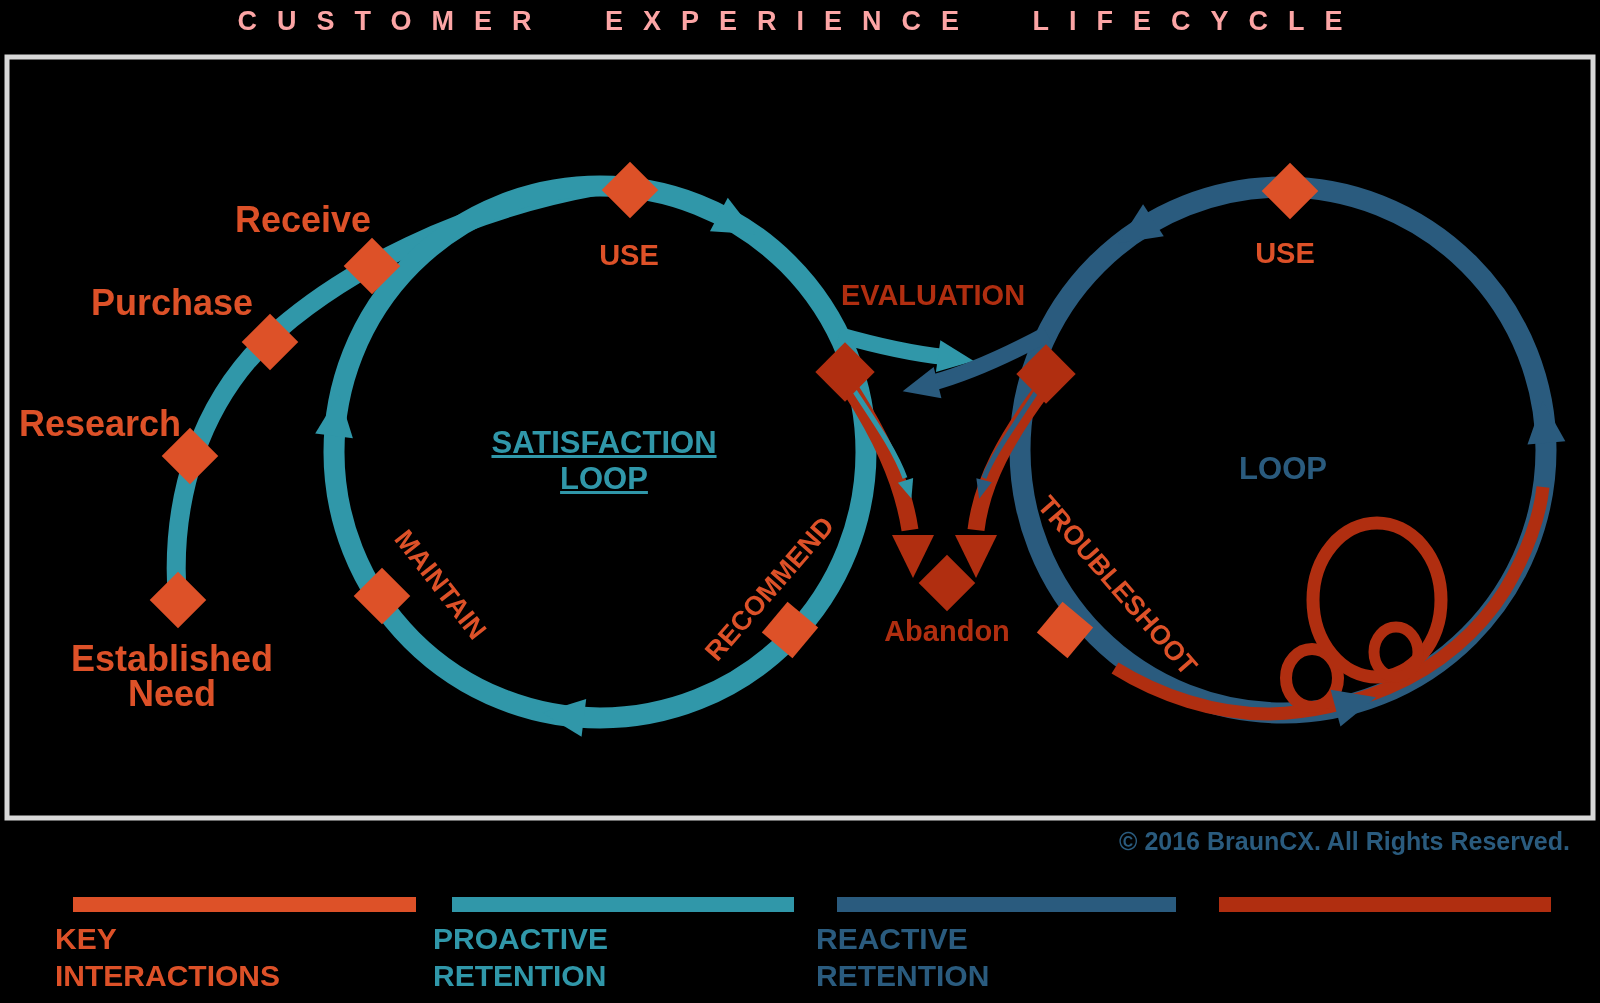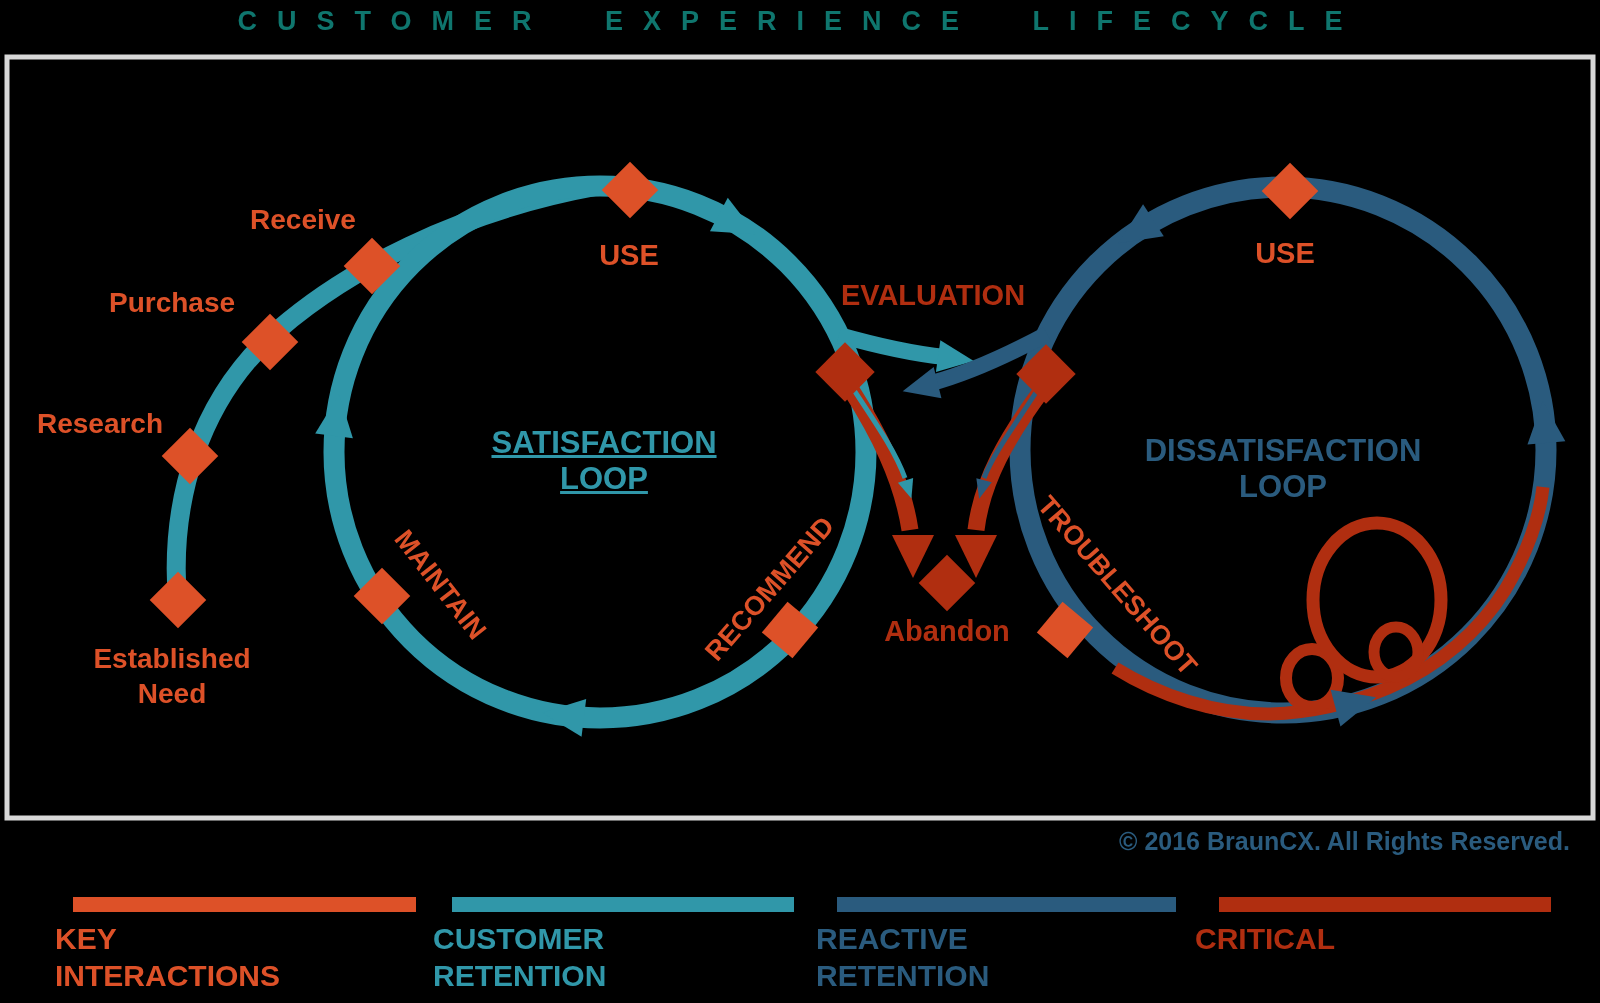"CUSTOMER EXPERIENCE LIFECYCLE" #title { color: #0f766e -> #fca5a5 }
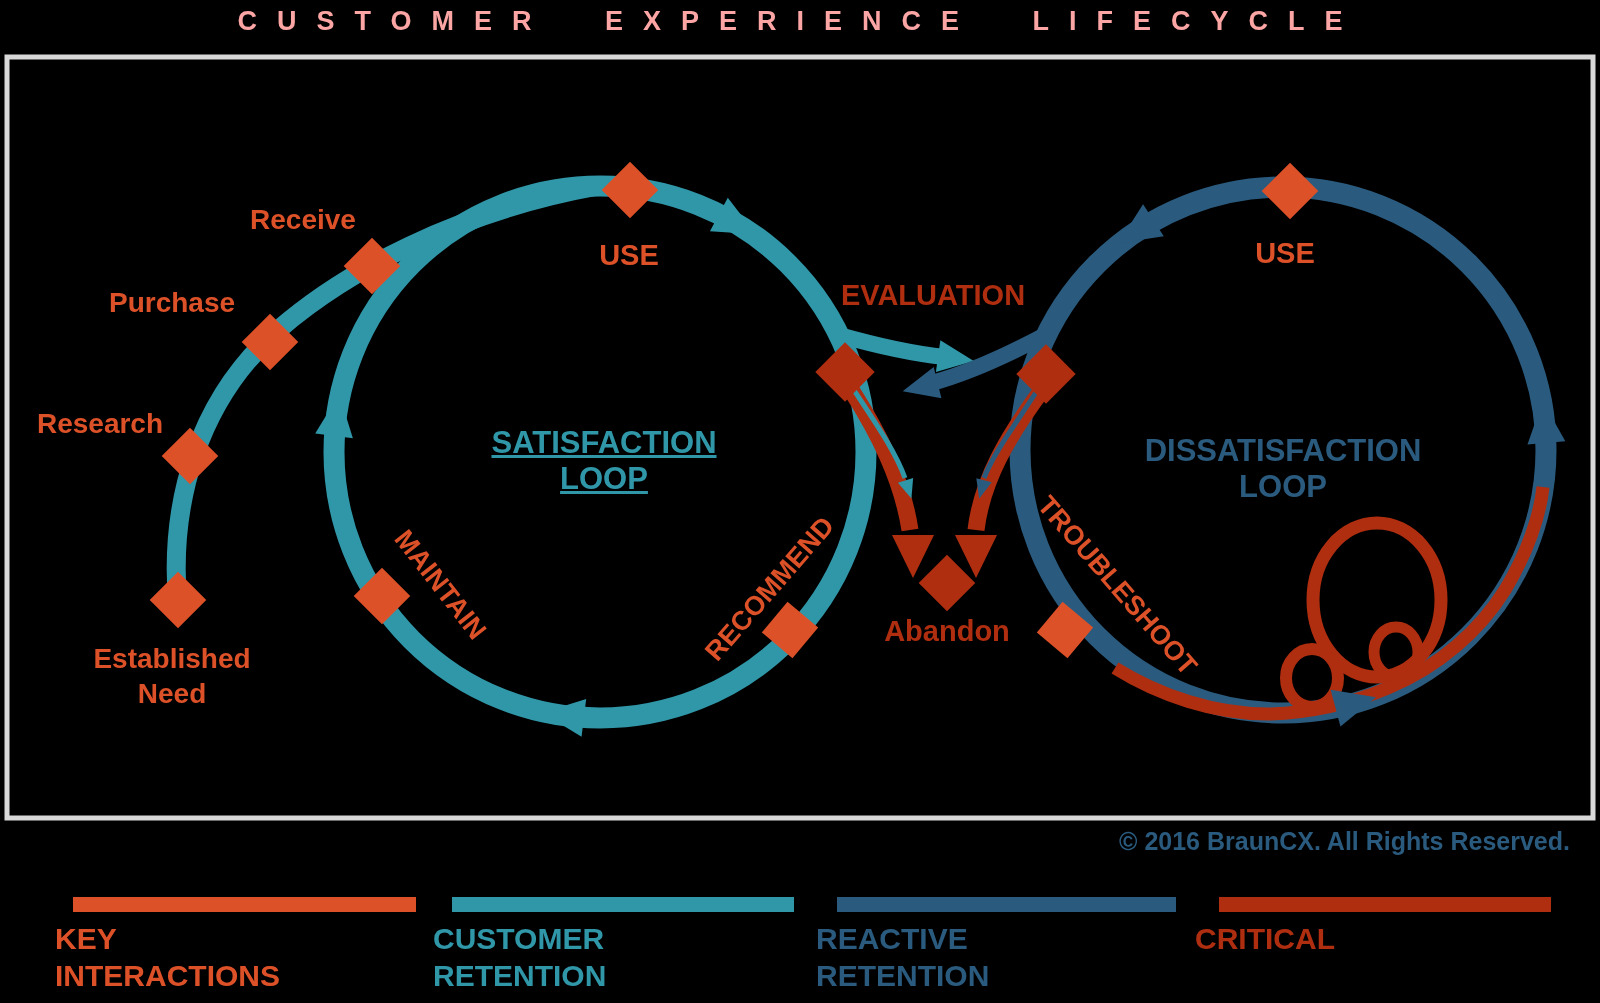"Receive" .stage { font-size: 28px -> 36px }
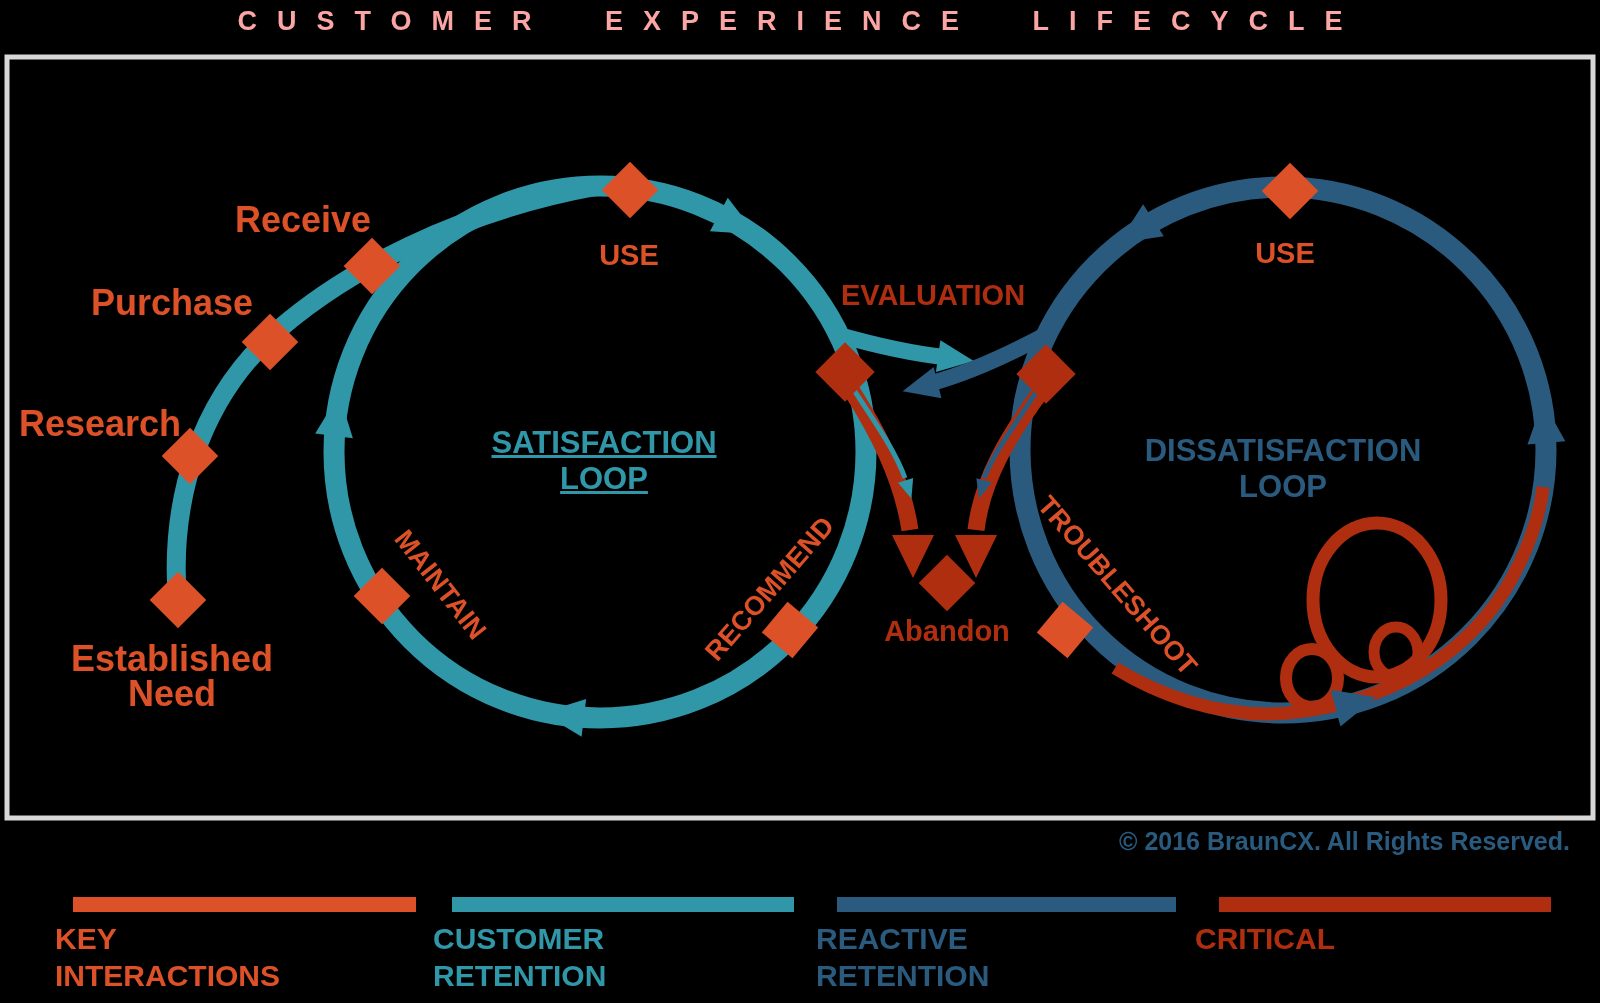"DISSATISFACTION" div { html: <div>DISSATISFACTION</div> -> none }
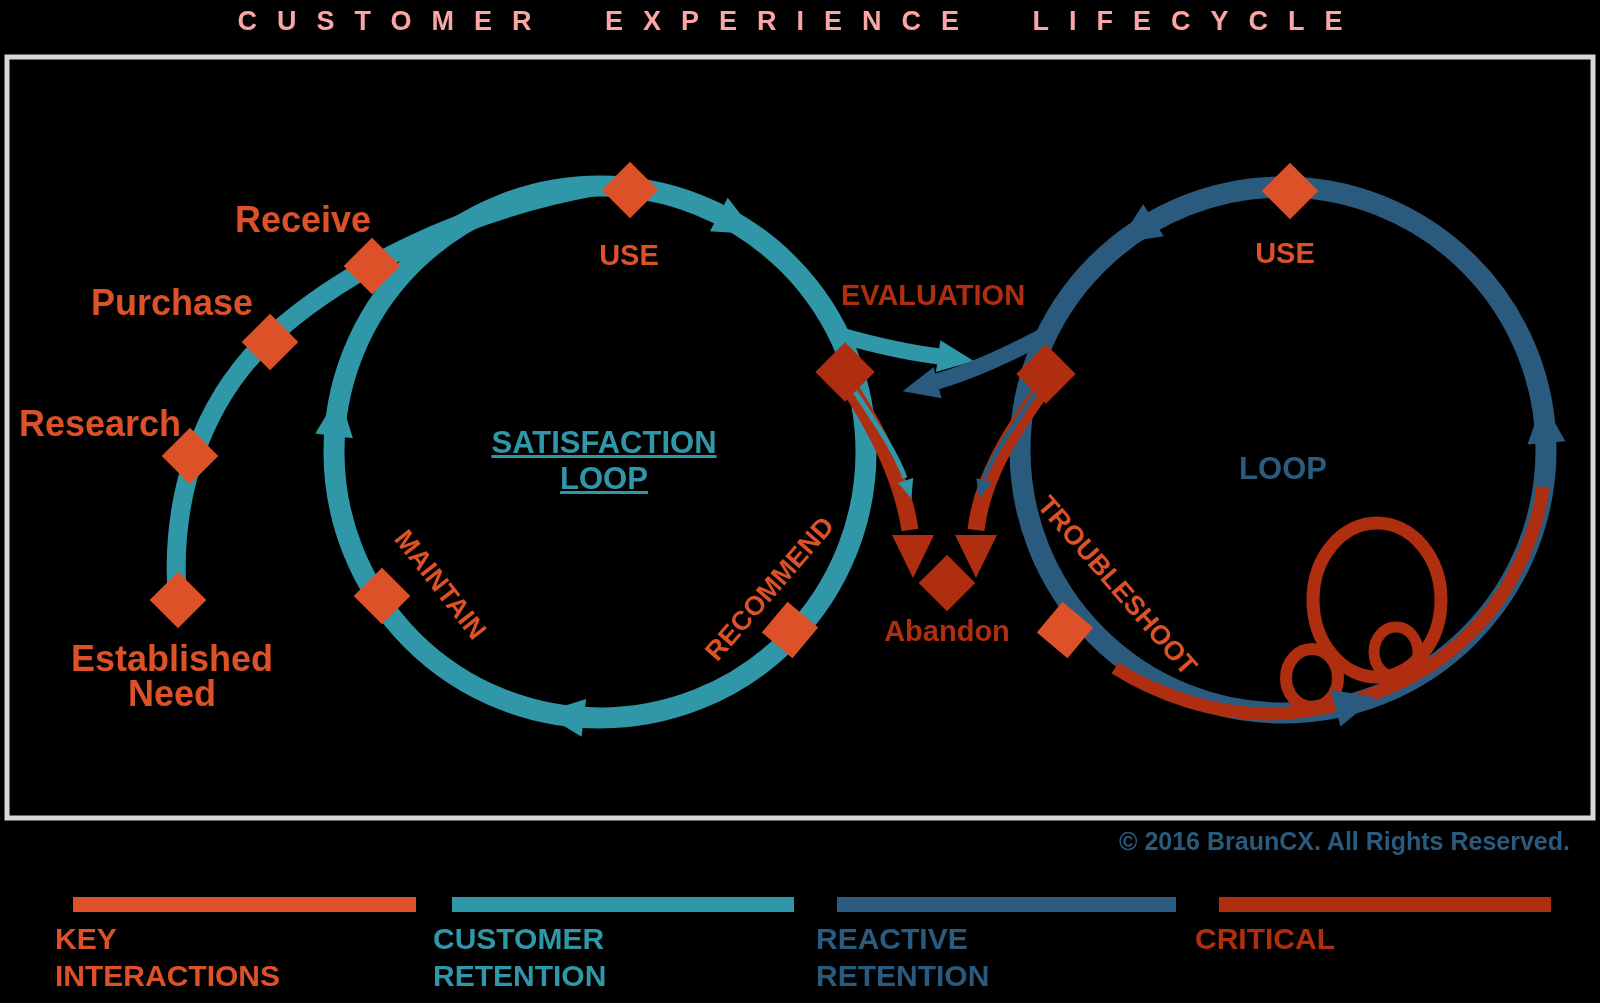"CUSTOMER" div { text: CUSTOMER -> PROACTIVE }
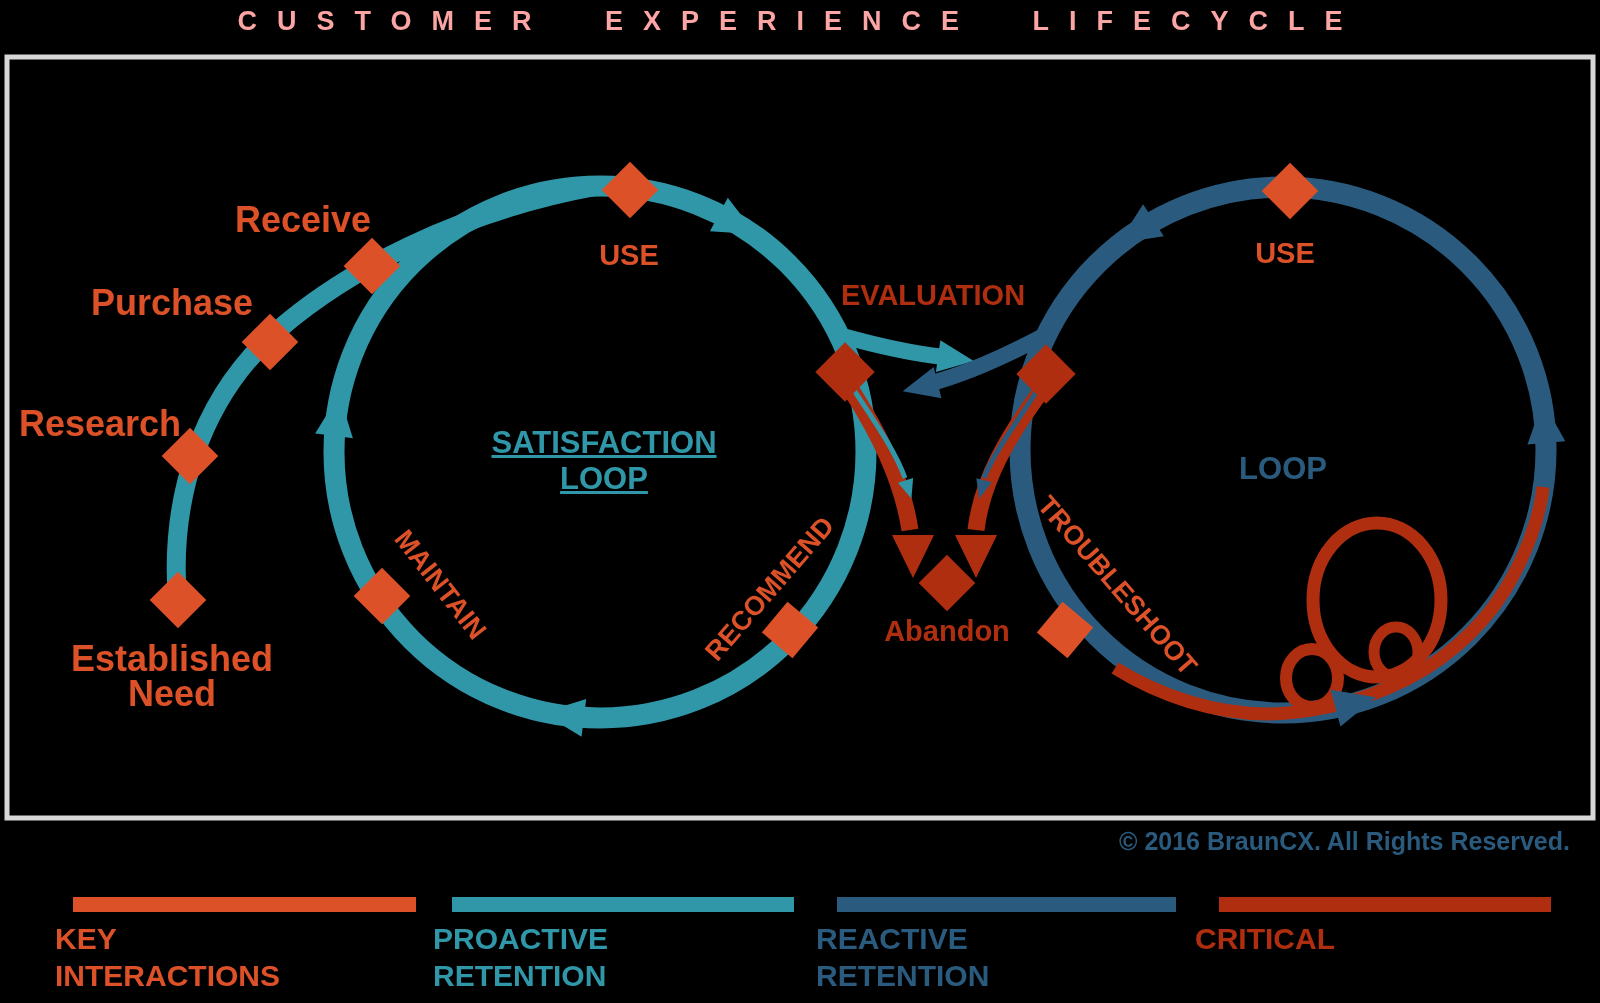"CRITICAL" div { html: <div>CRITICAL</div> -> none }
